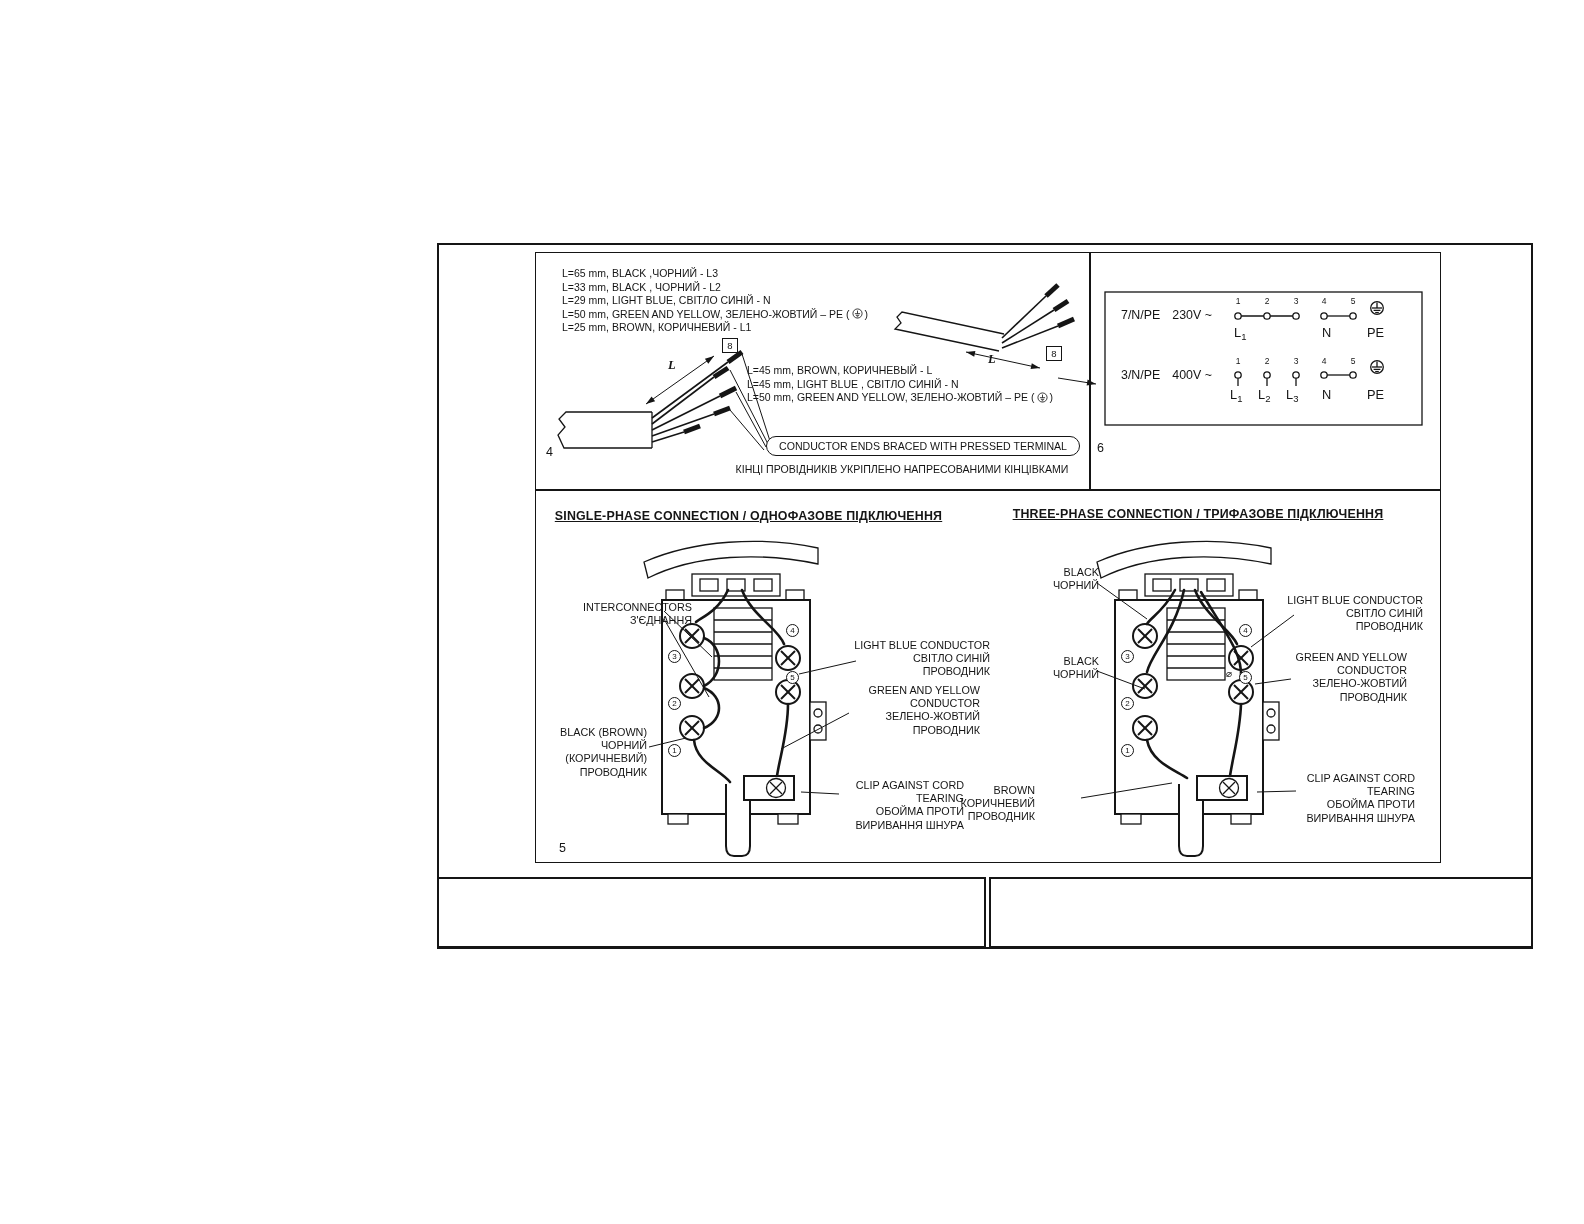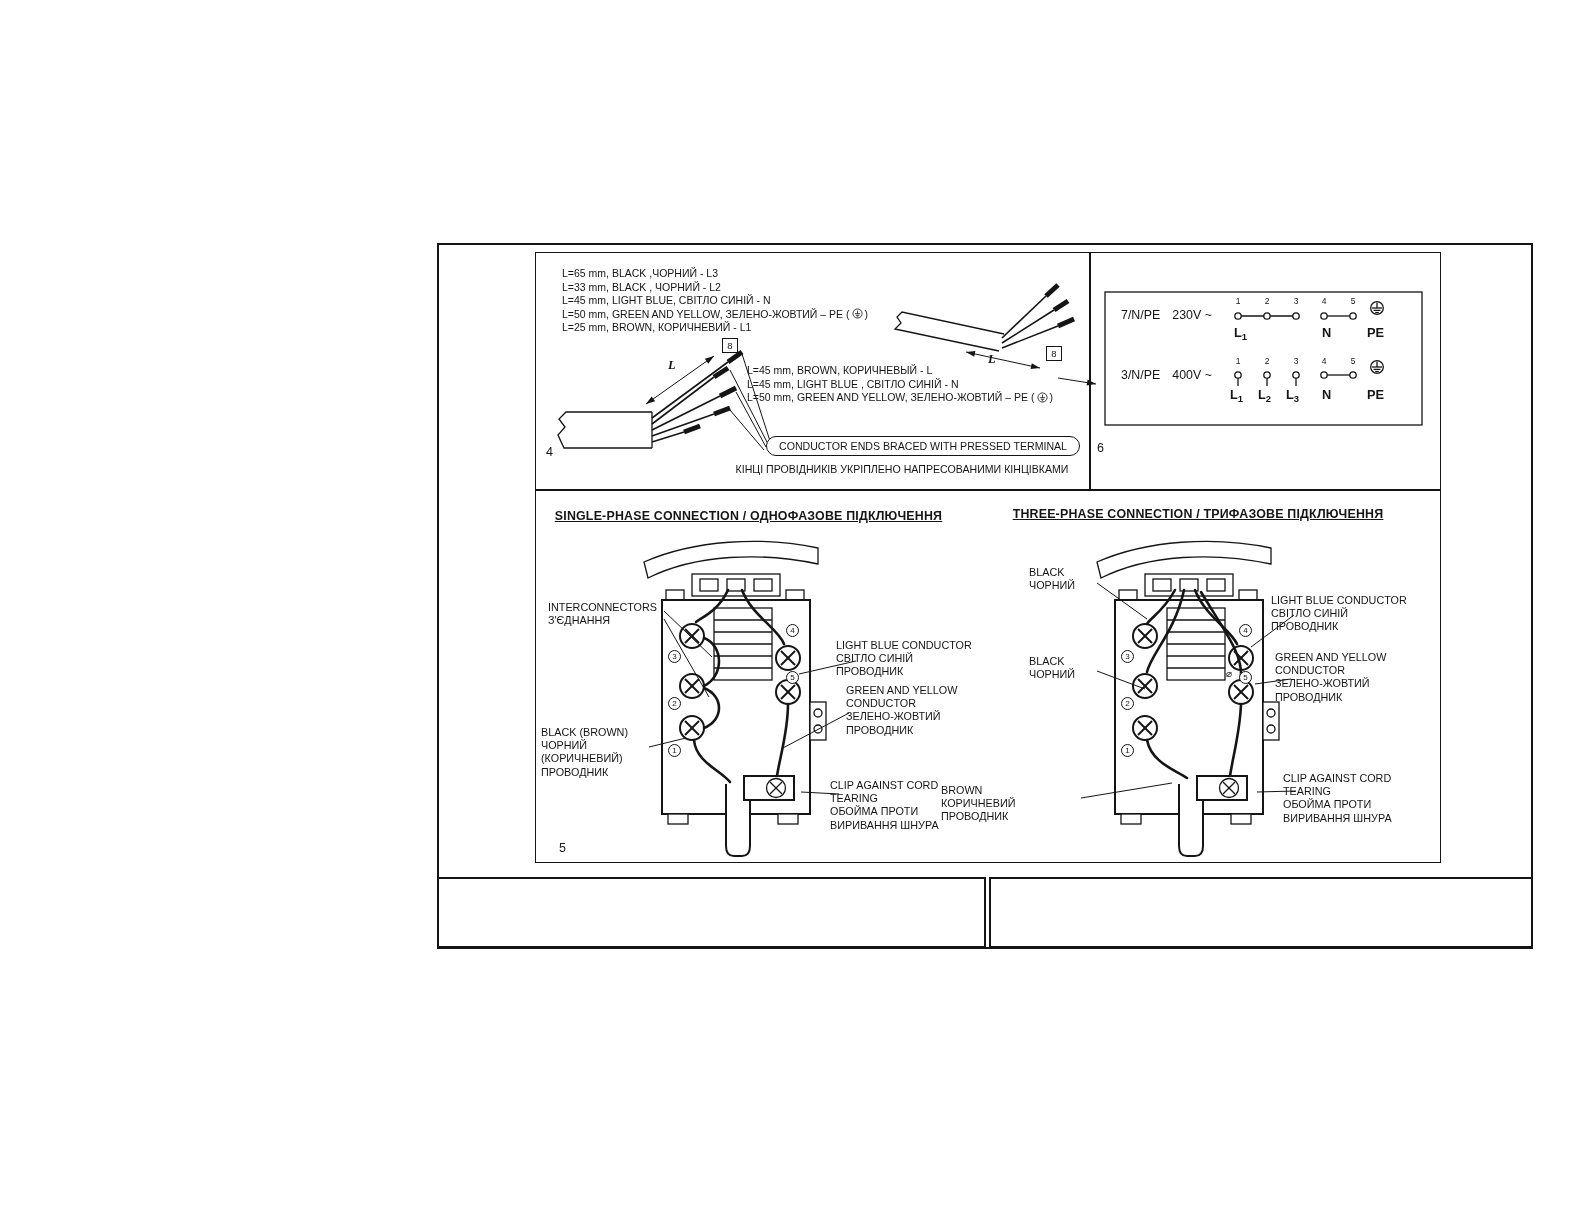"L=45 mm, LIGHT BLUE, СВІТЛО" div { text: 45 -> 29 }
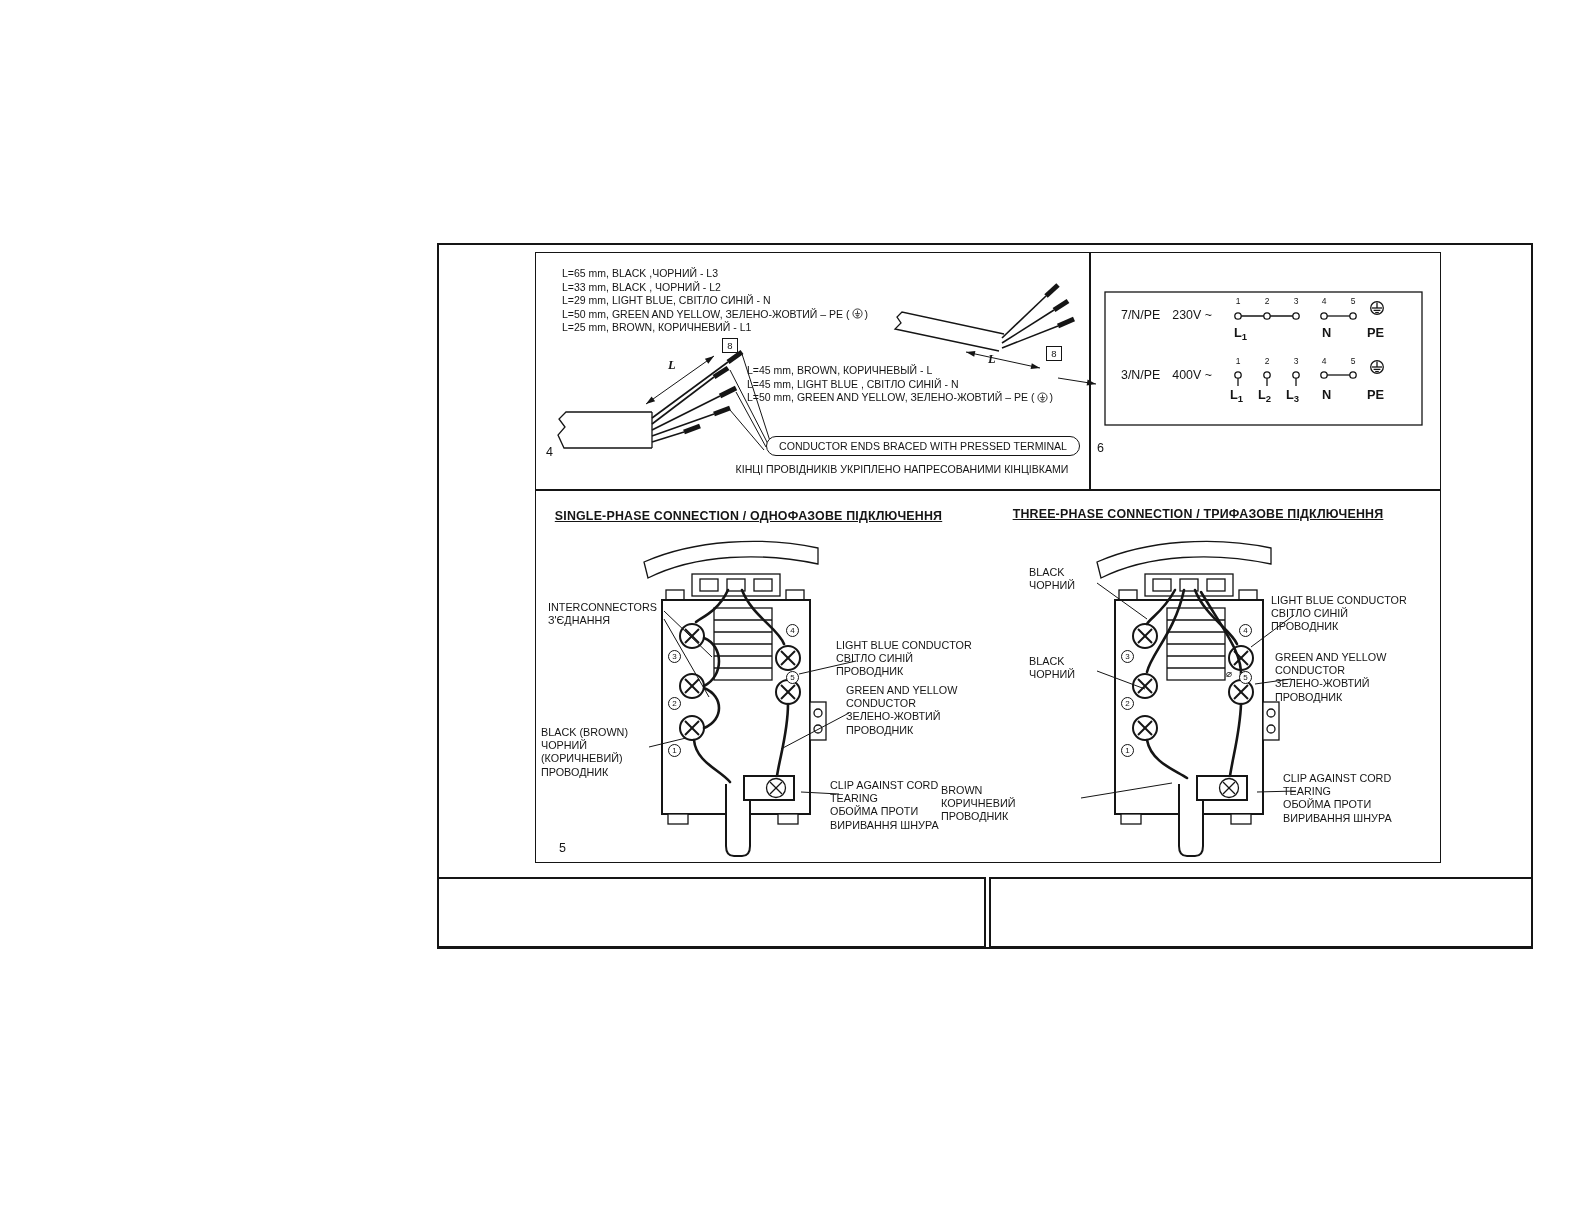"L1" .phl { font-weight: 700 -> 400 }
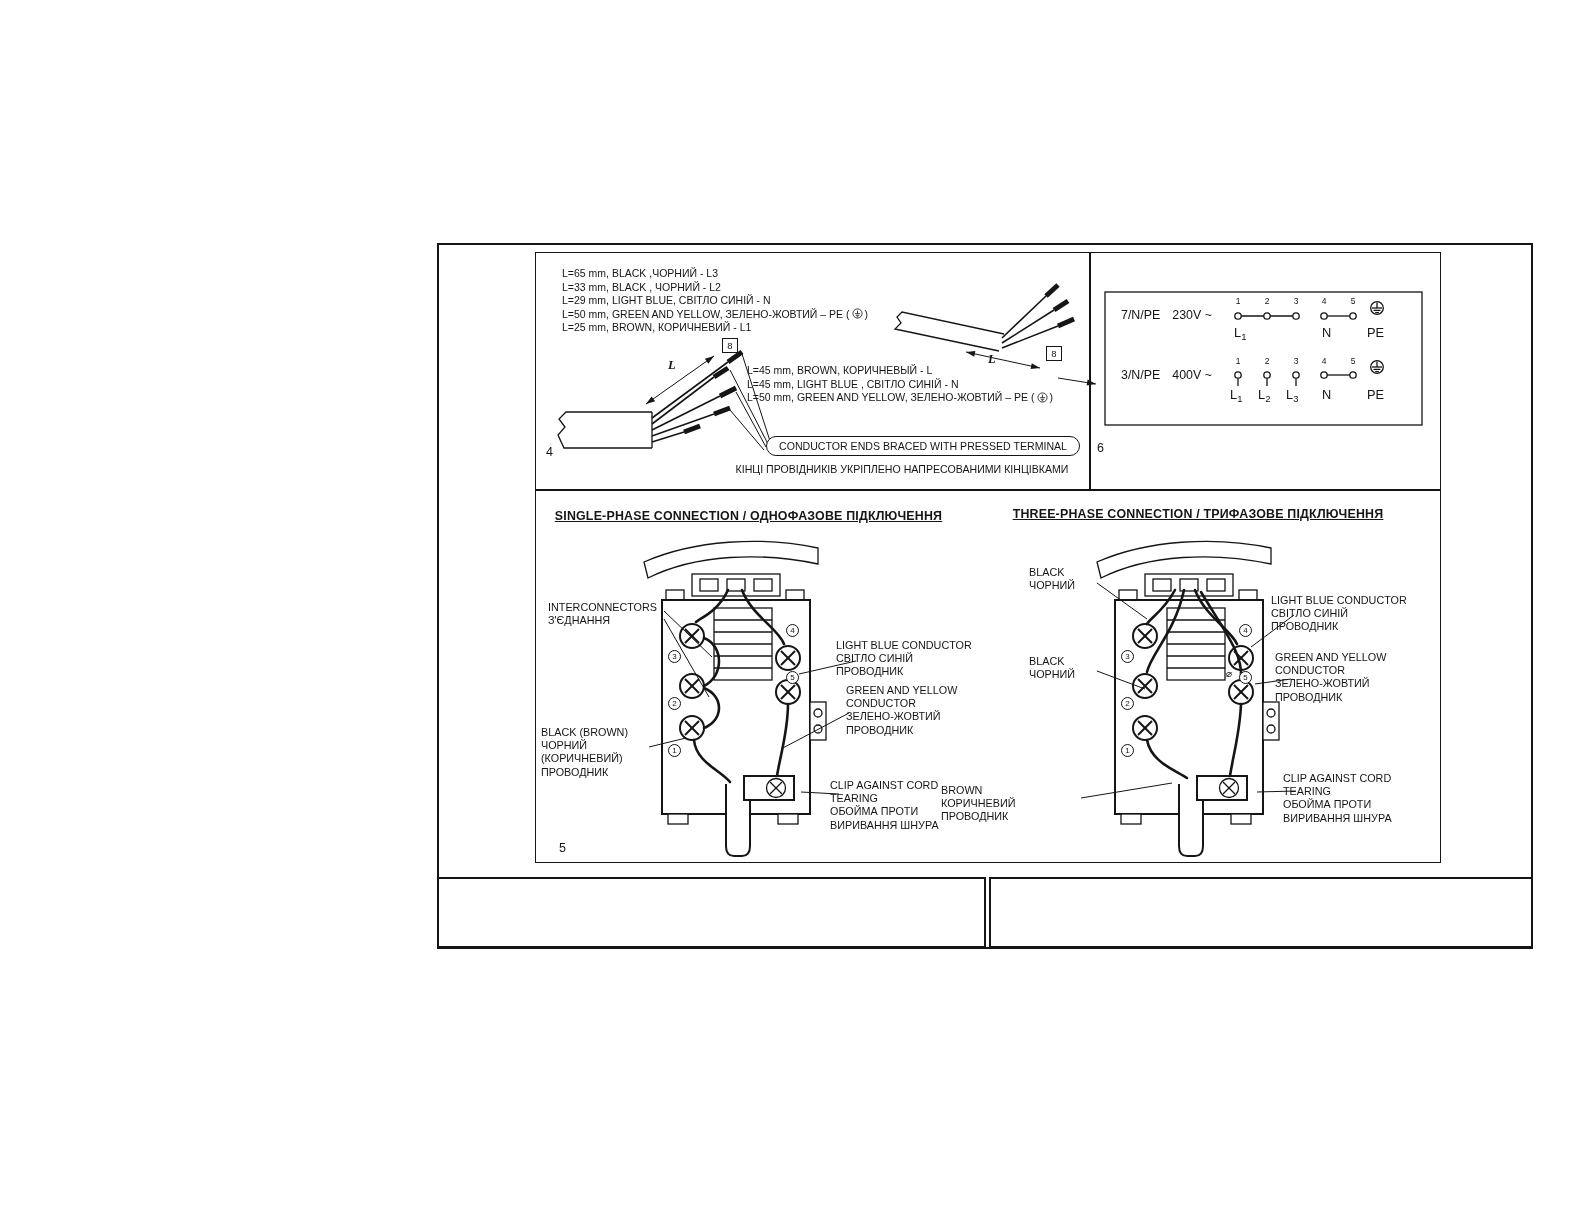"BLACK" .lbl { text-align: left -> right }
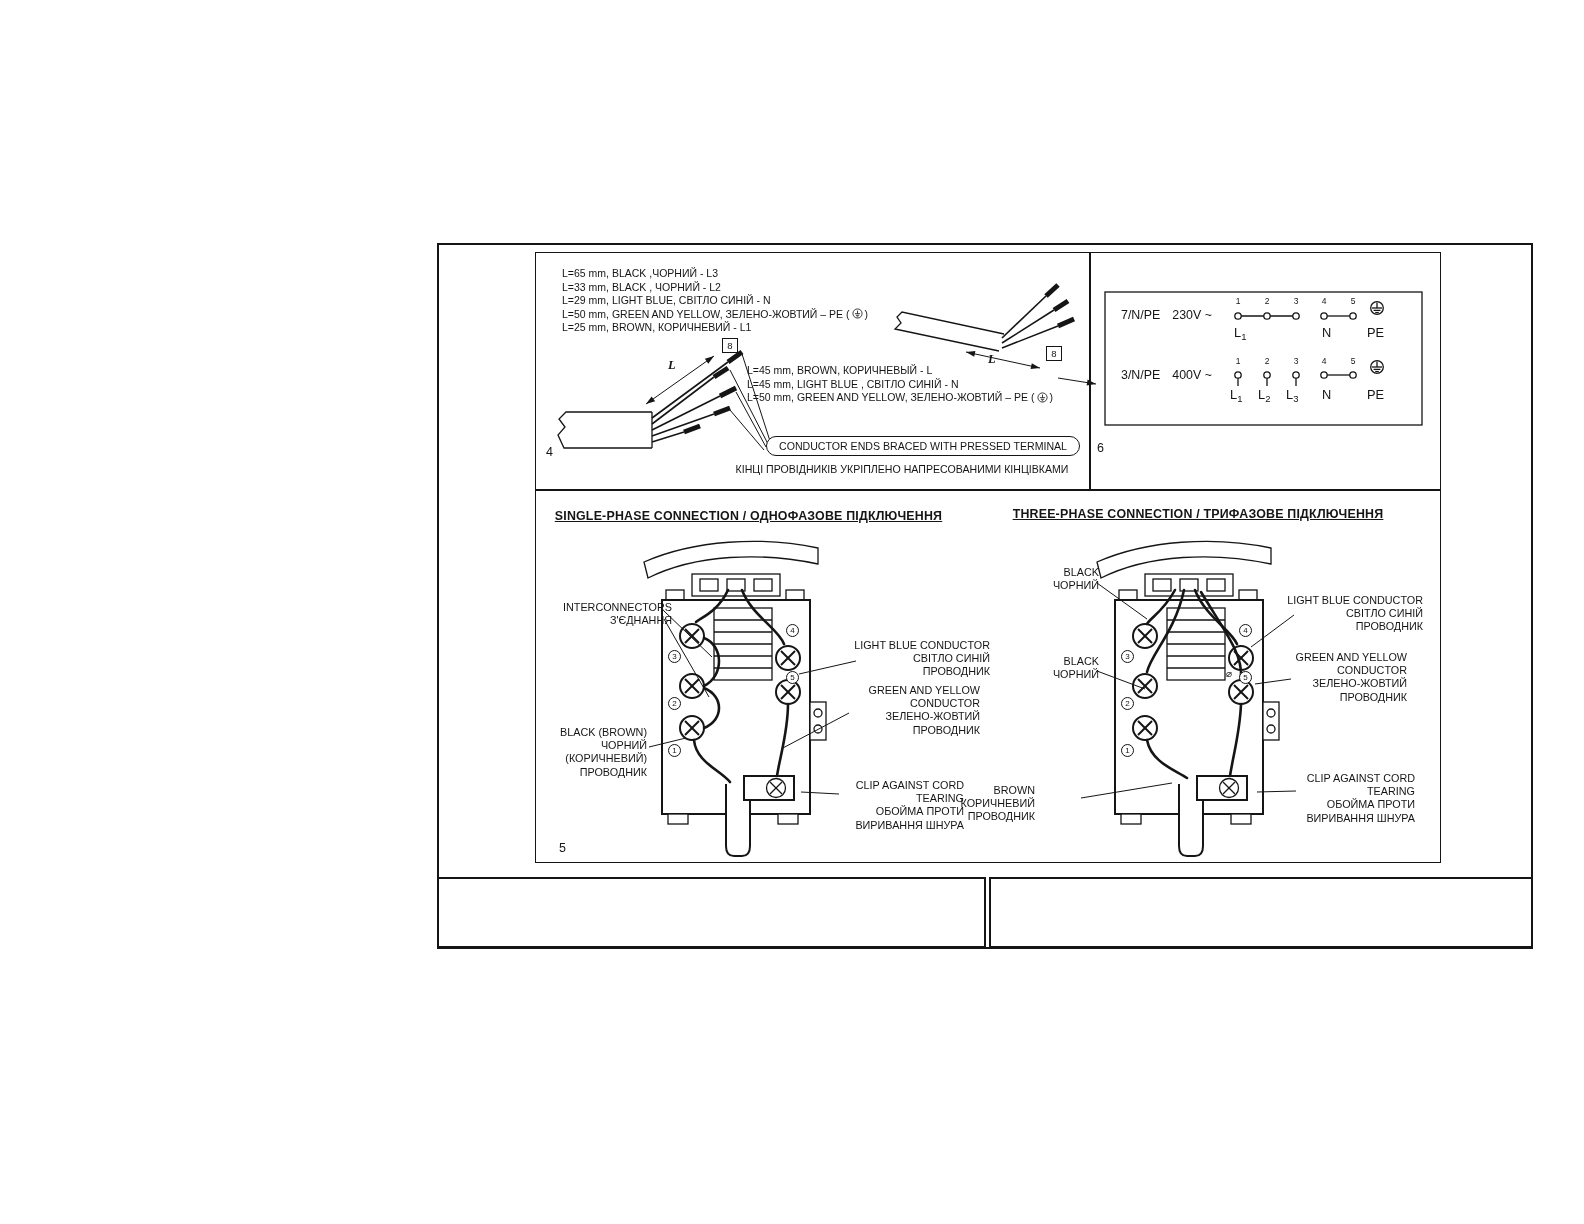"INTERCONNECTORS" div.abs { left: 548px -> 568px }
